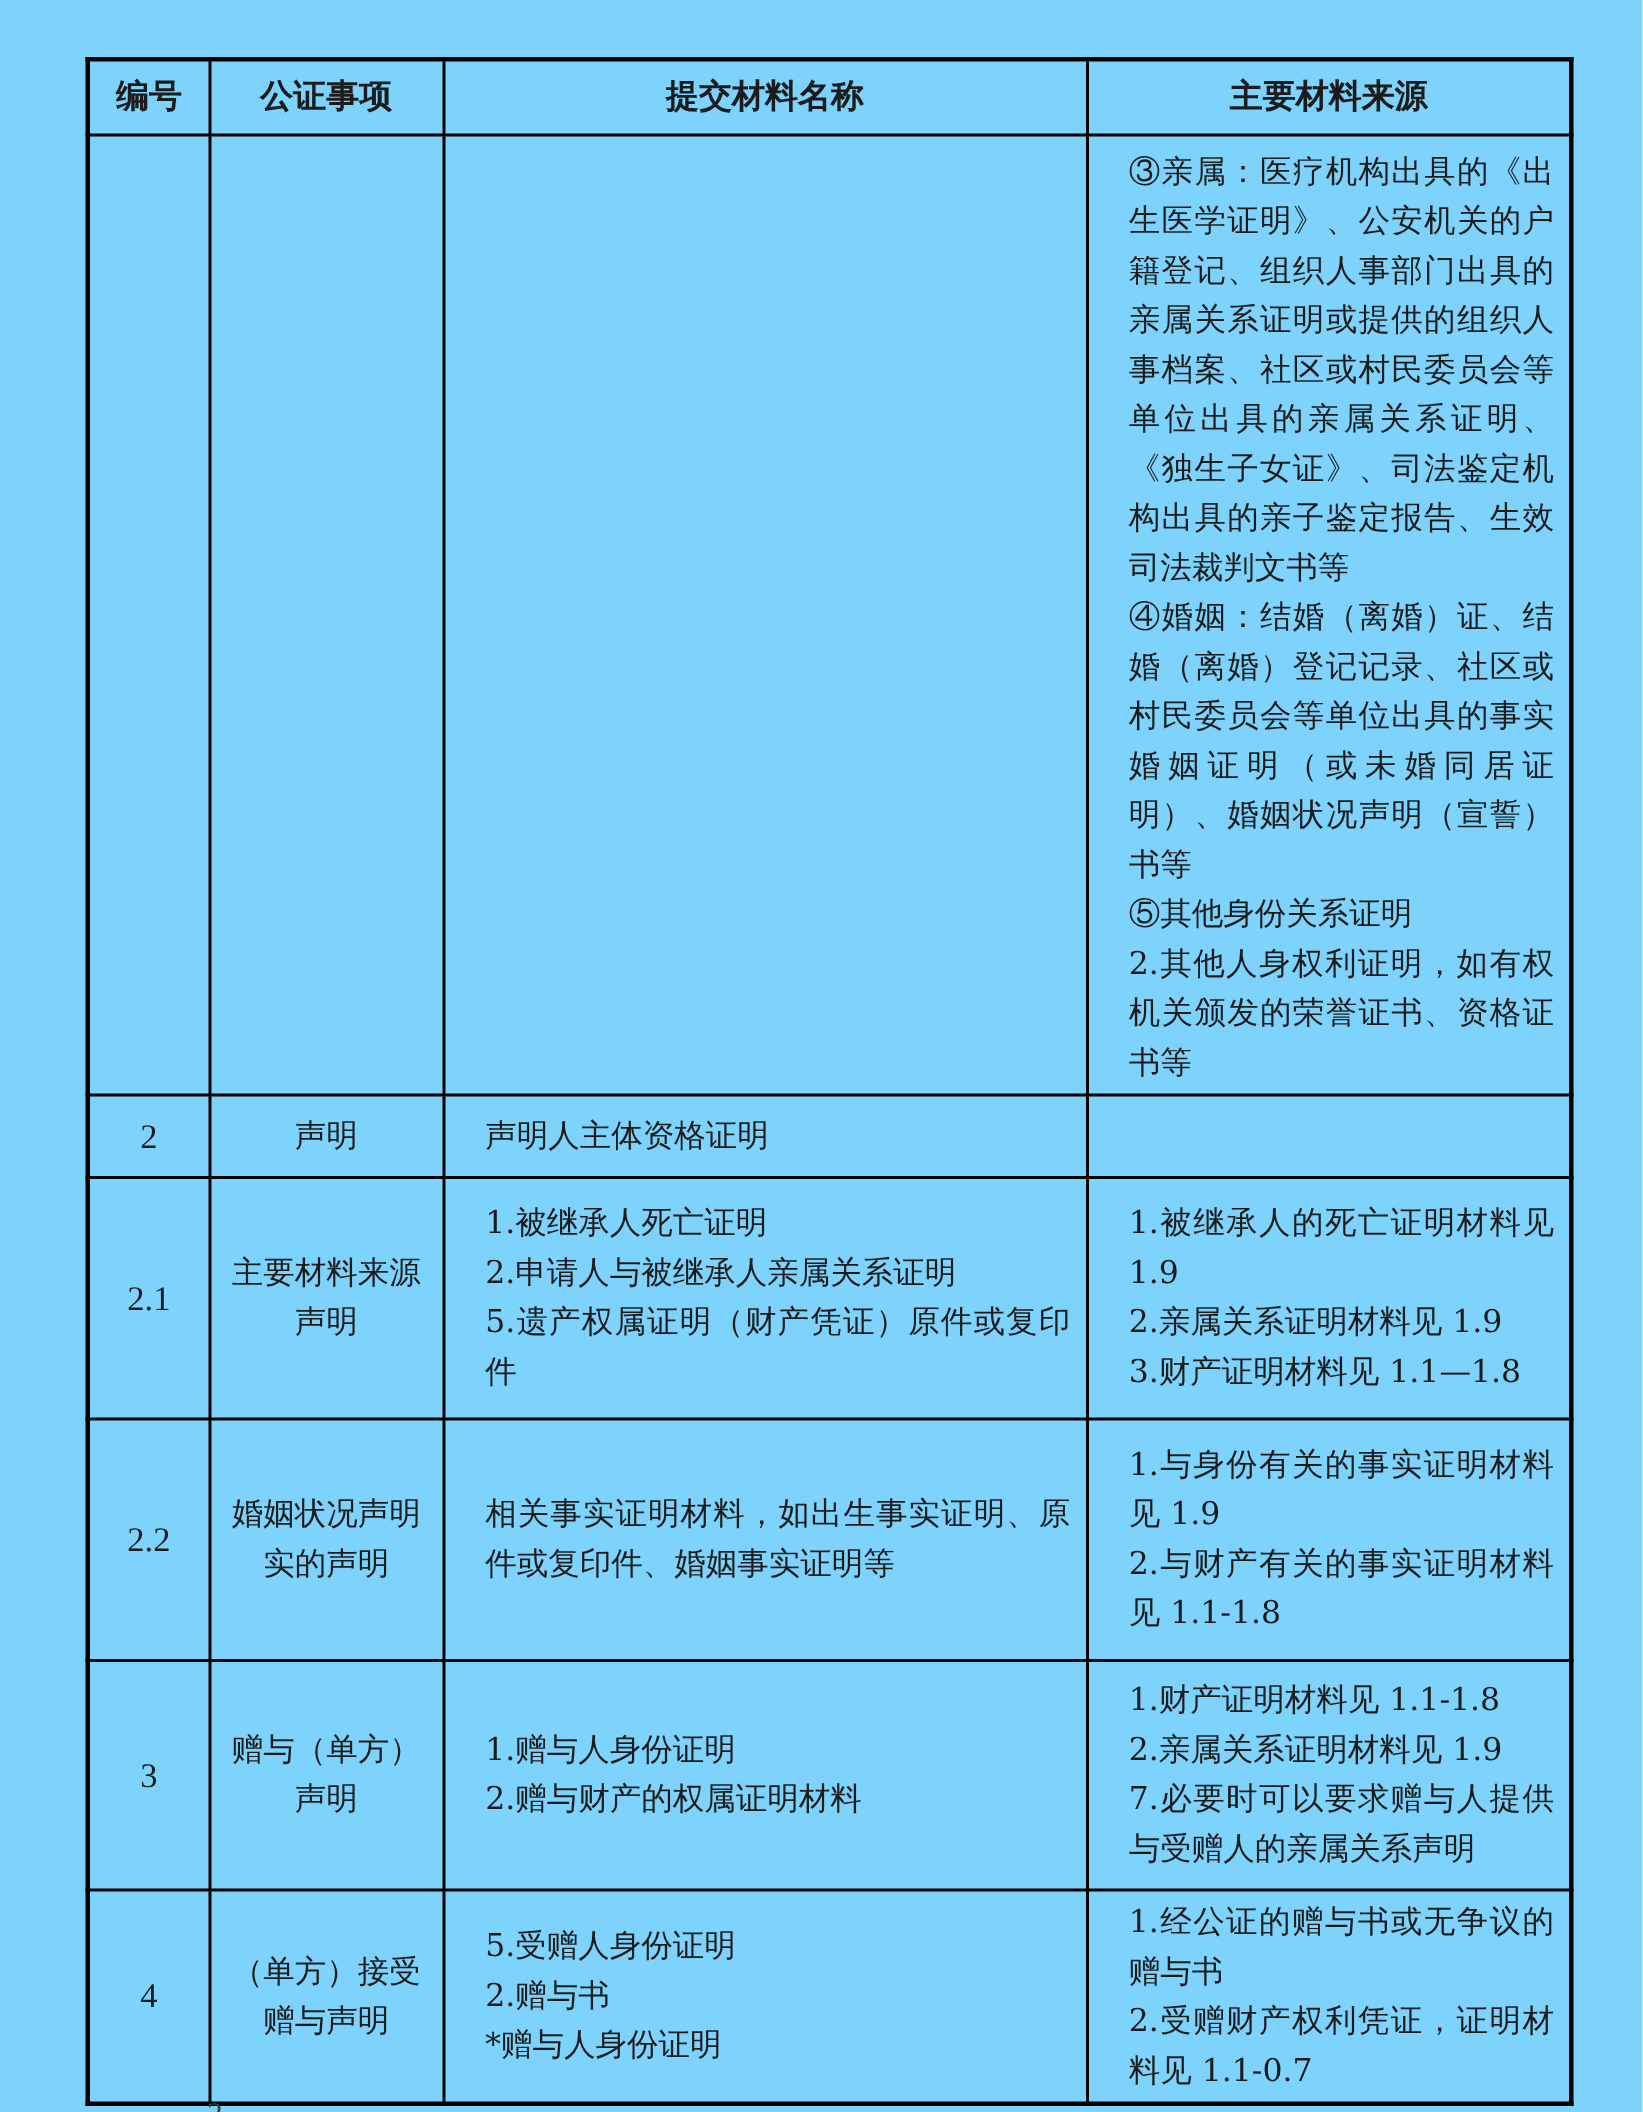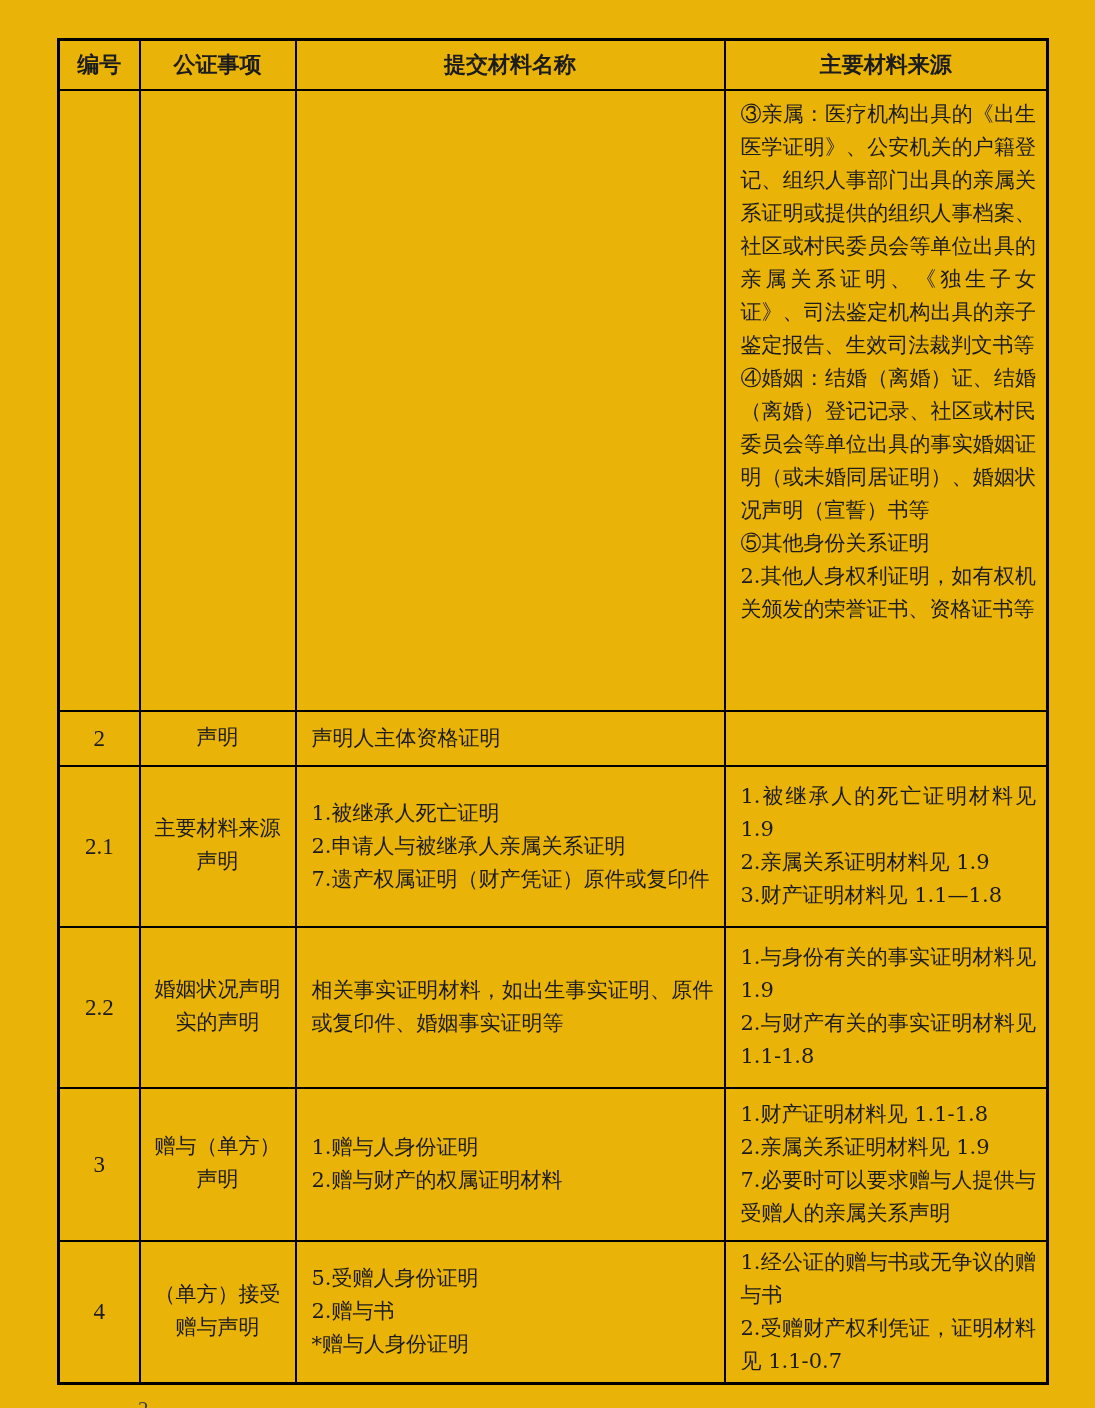"编号" .page { background: #eab308 -> #7dd3fc }
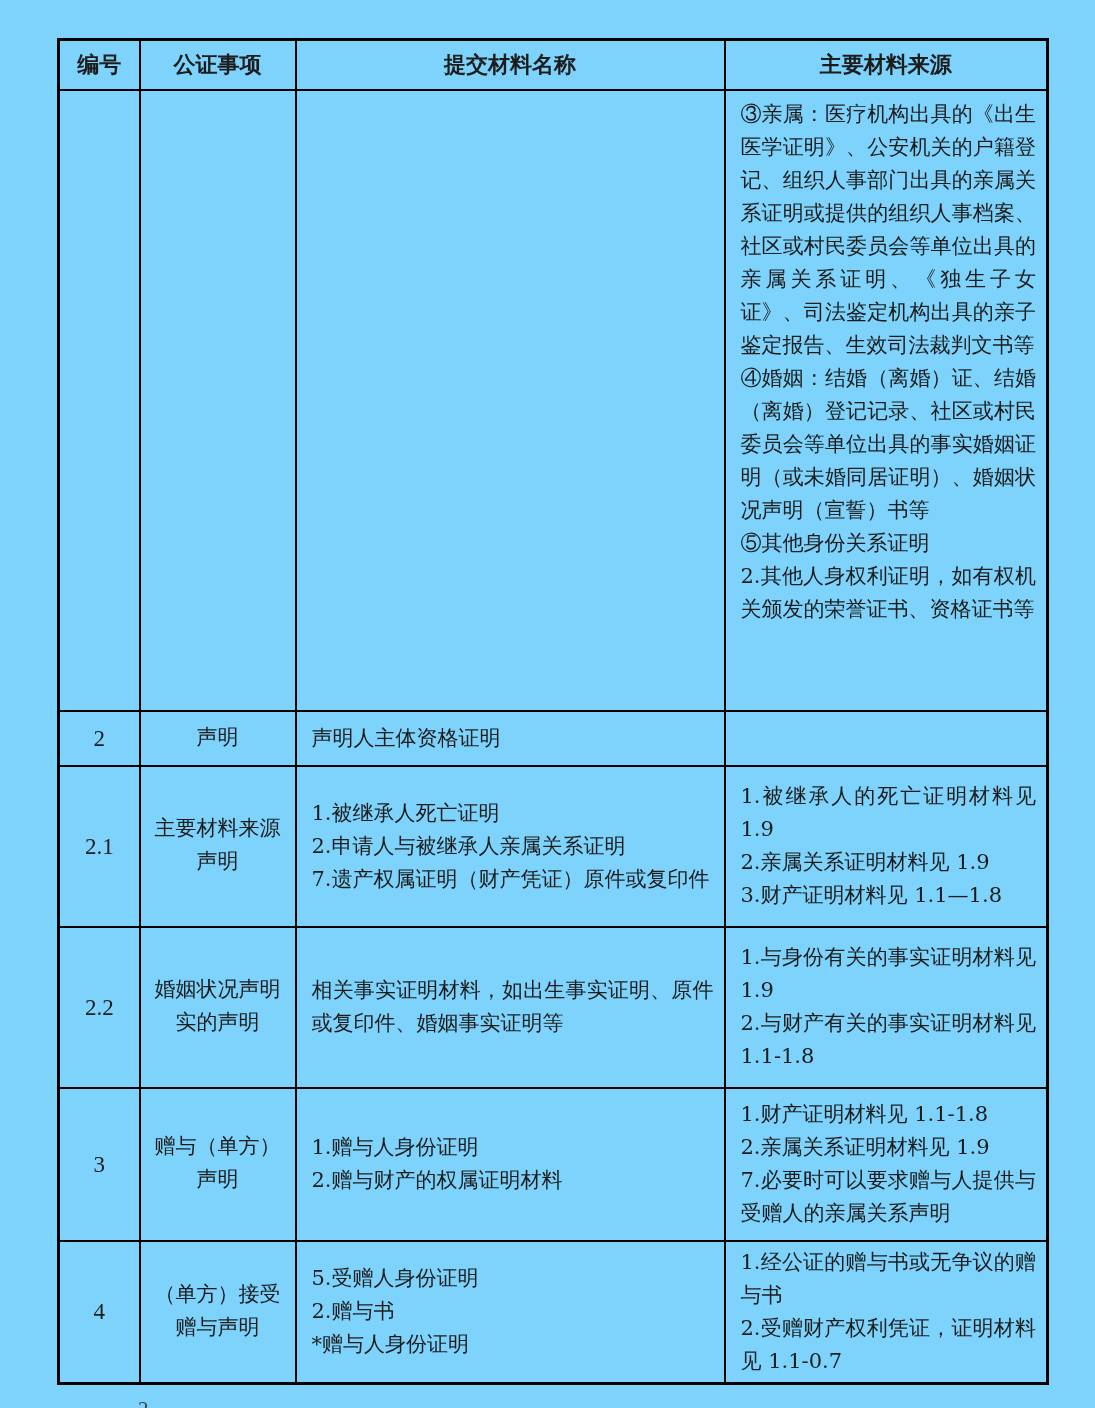"③亲属：医疗机构出具的《出生医学证明》、公安机关的户籍登记、组织人事部门出具的亲" td.cell-materials, td.cell-sources { padding: 4px 10px 4px 15px -> 4px 10px 4px 27px }
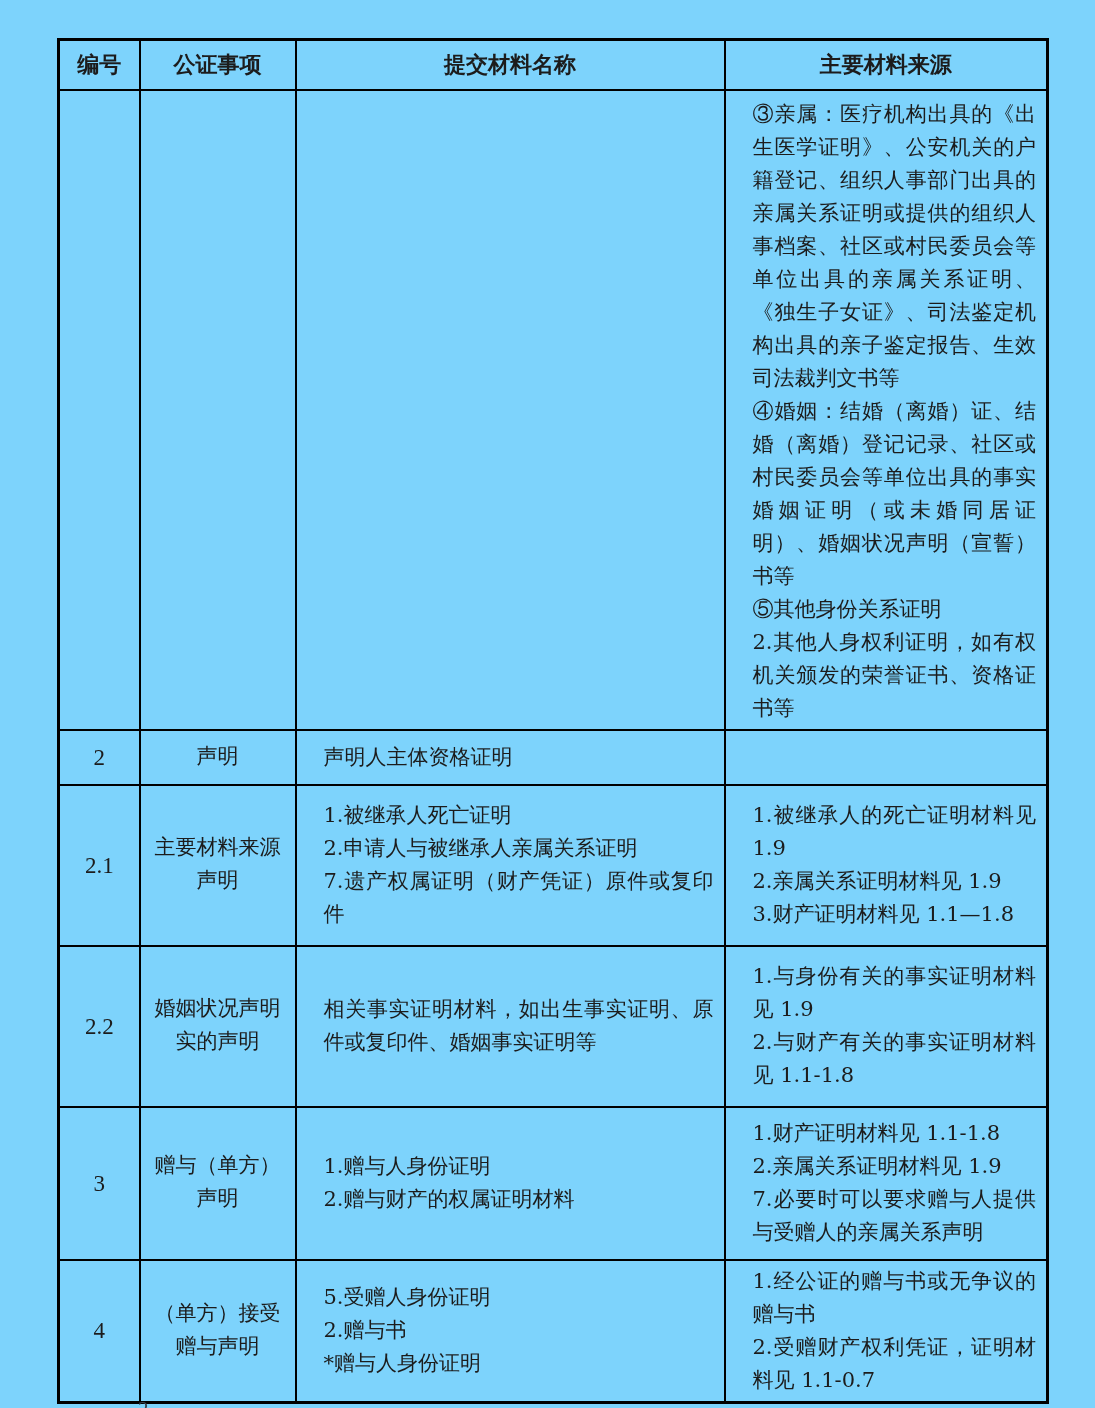"声明" td.cell-matter { font-family: Liberation Mono, monospace -> none }
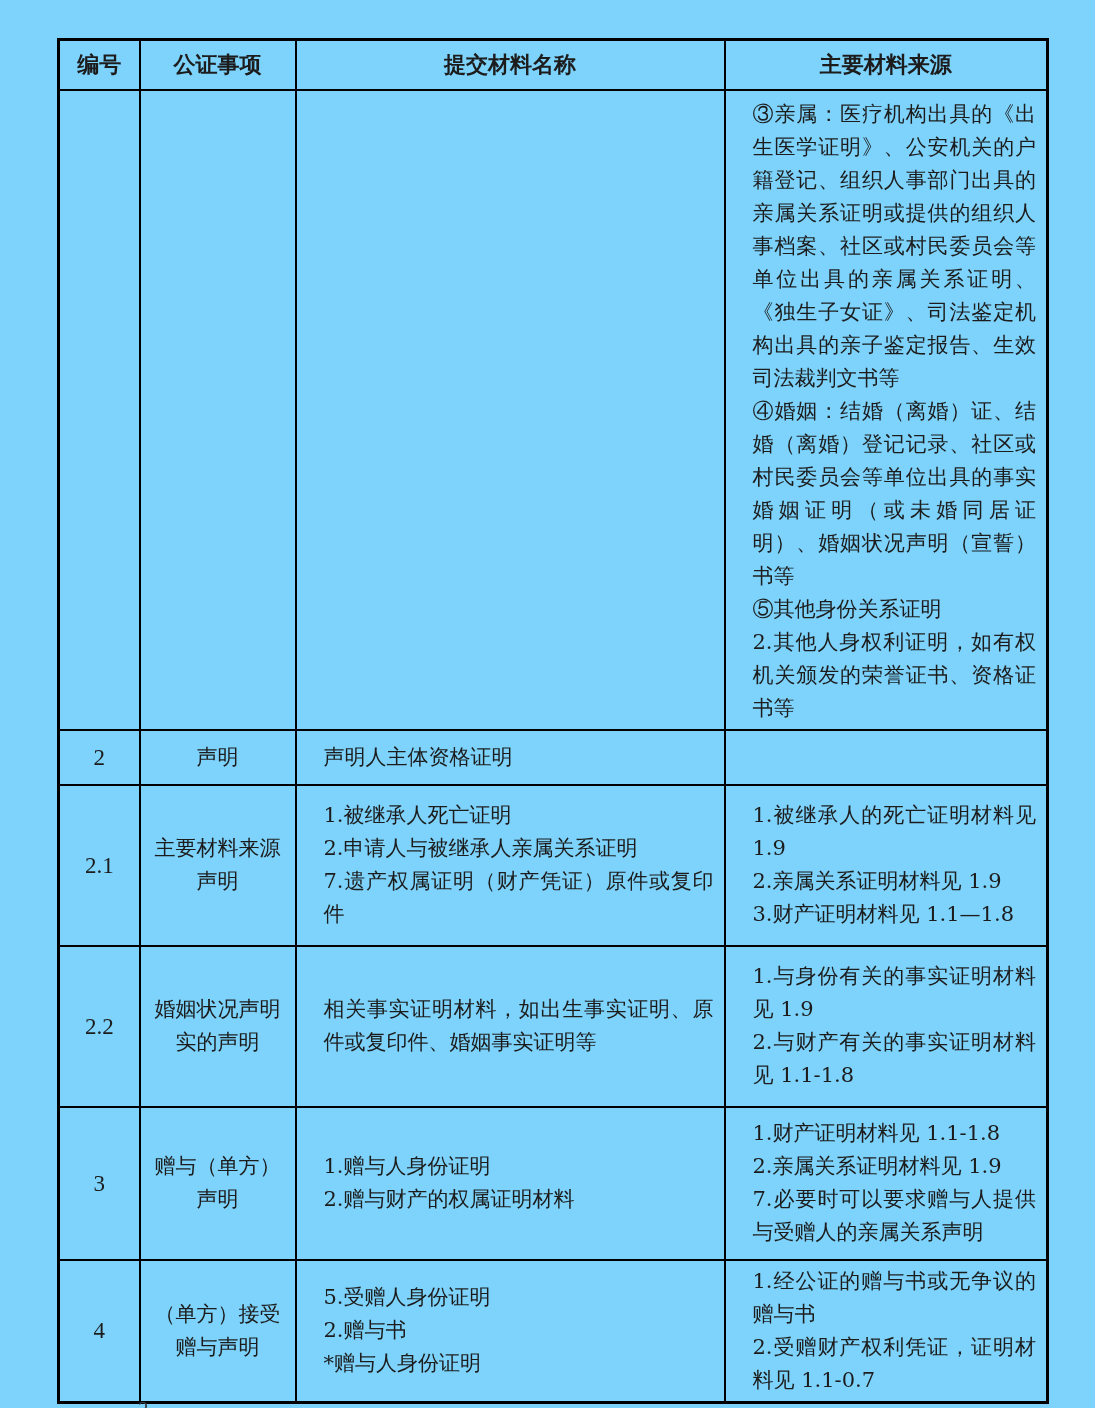"7.遗产权属证明（财产凭证）原件或复印件" div.jline { text: 7 -> 5 }
